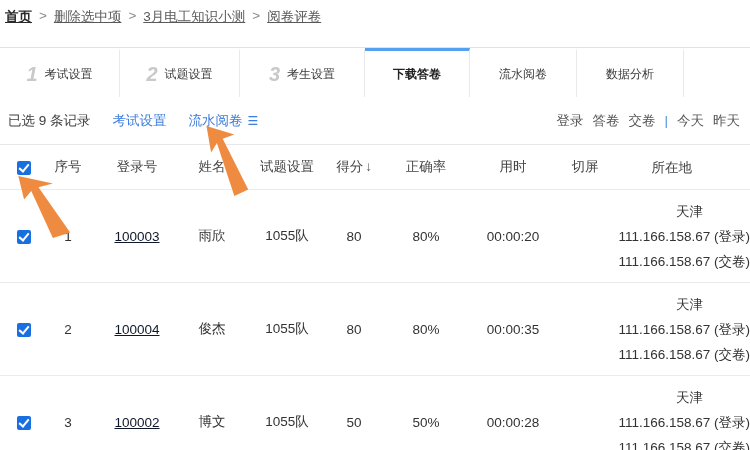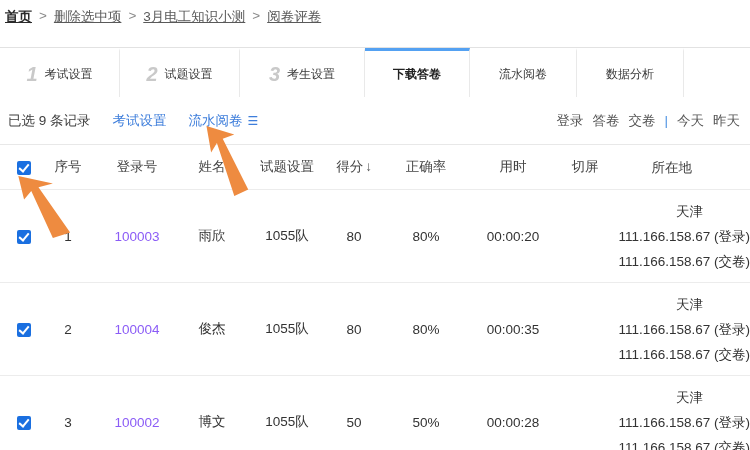"100003" .login-link { color: #8b5cf6 -> #0f172a; text-decoration: none -> underline }
